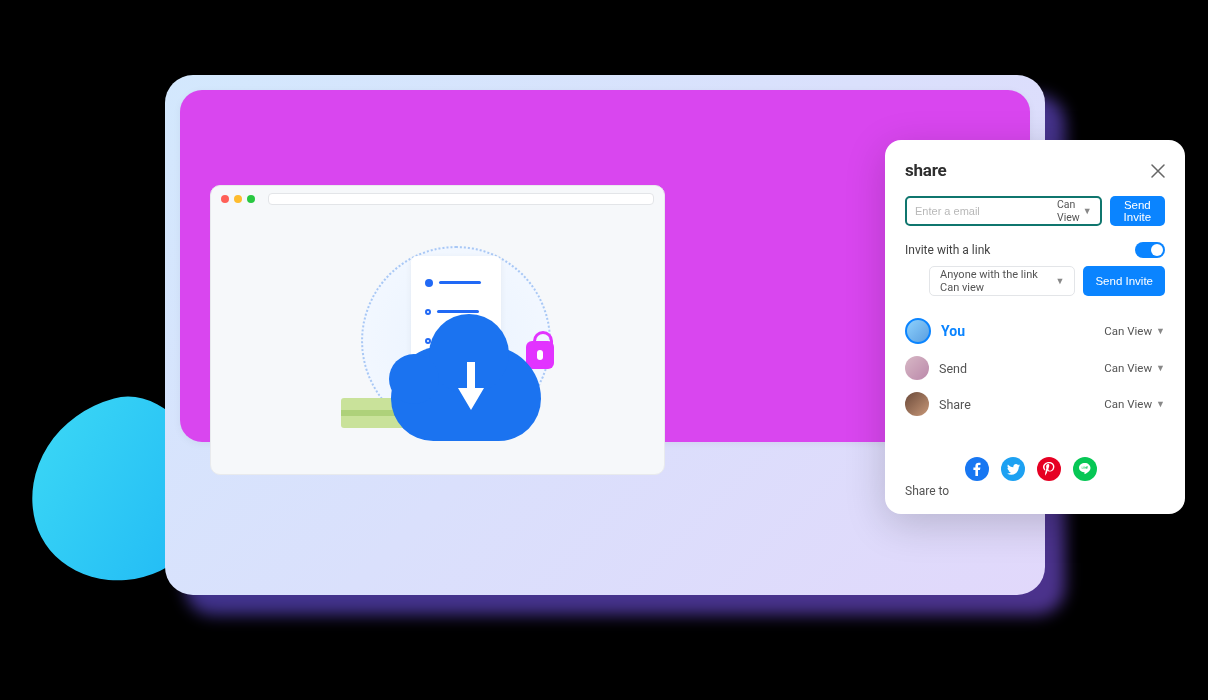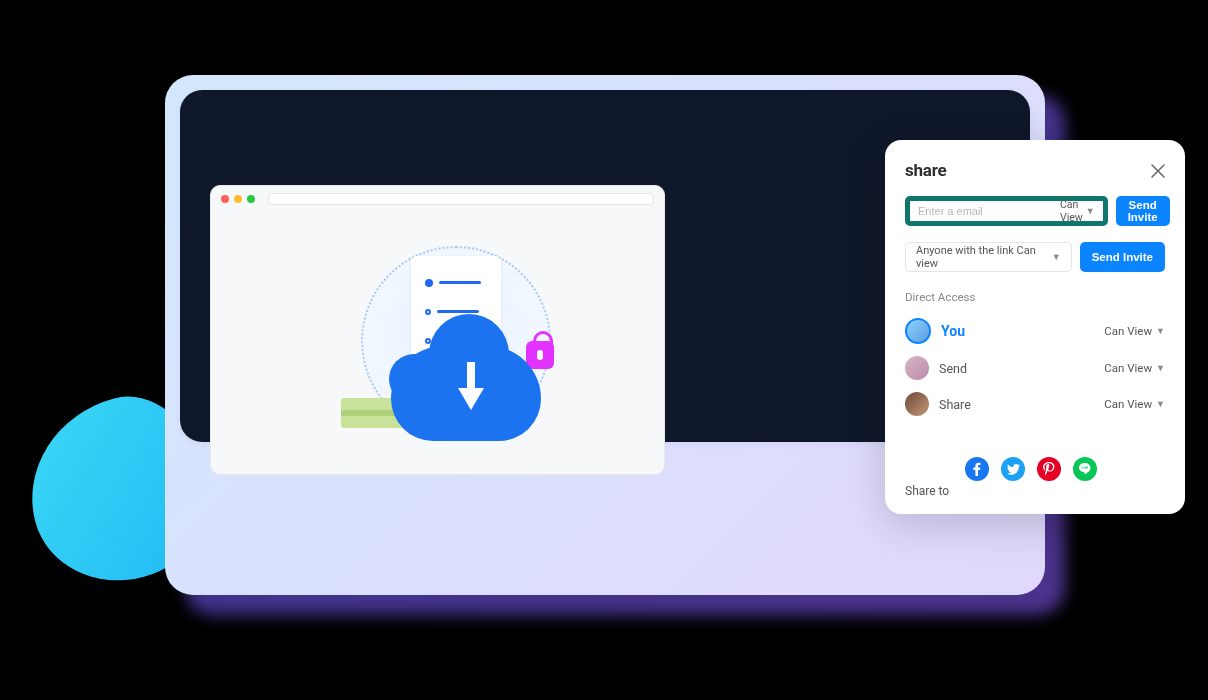"share" .card { background: #0f172a -> #d946ef }
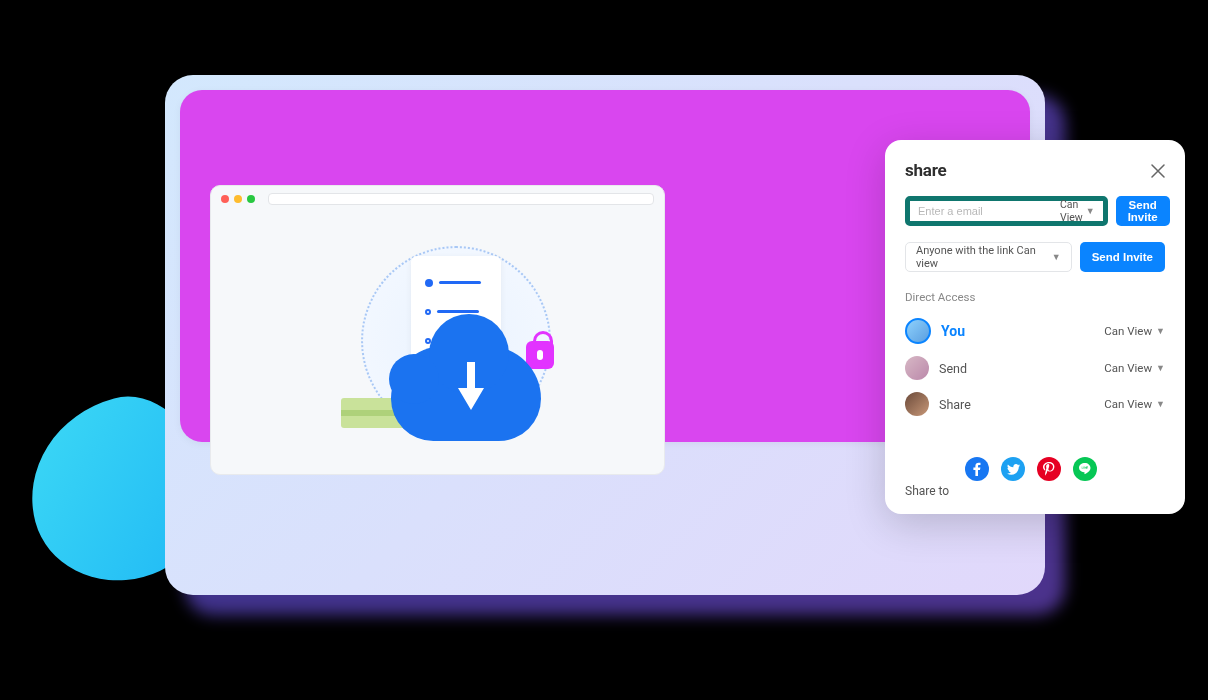"Enter a email" .input-wrap { border: 5px solid #0f766e -> 2px solid #0f766e }
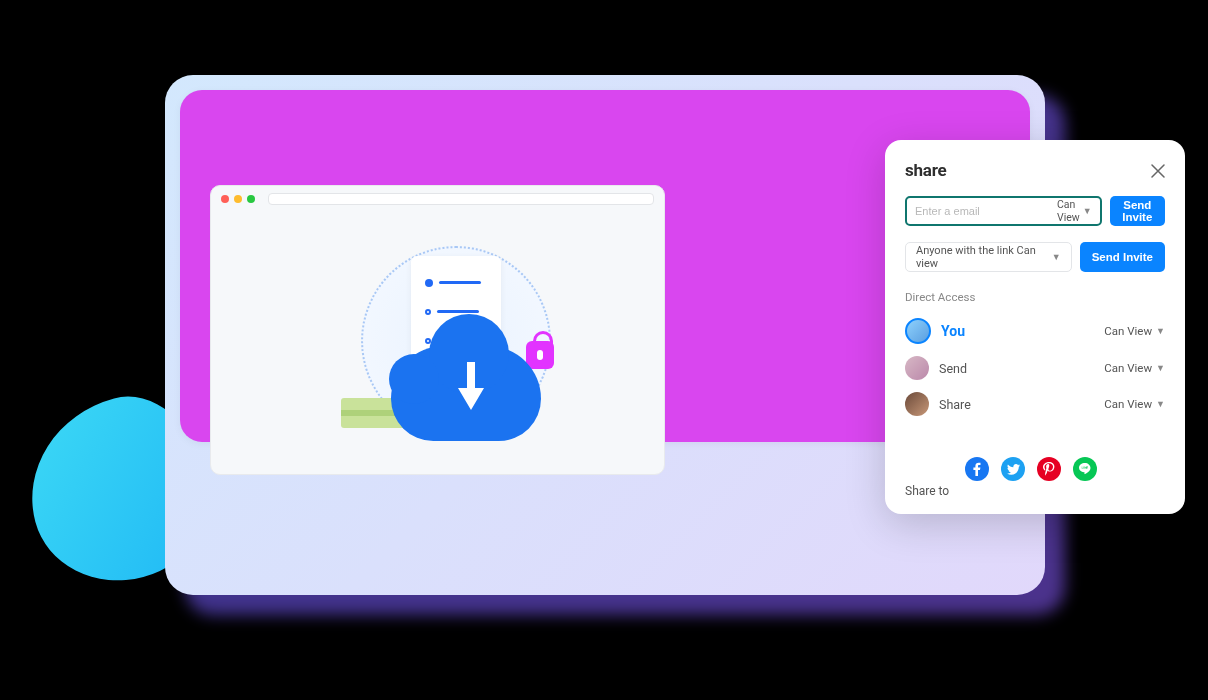"Send Invite" .btn-primary { font-weight: 700 -> 400 }
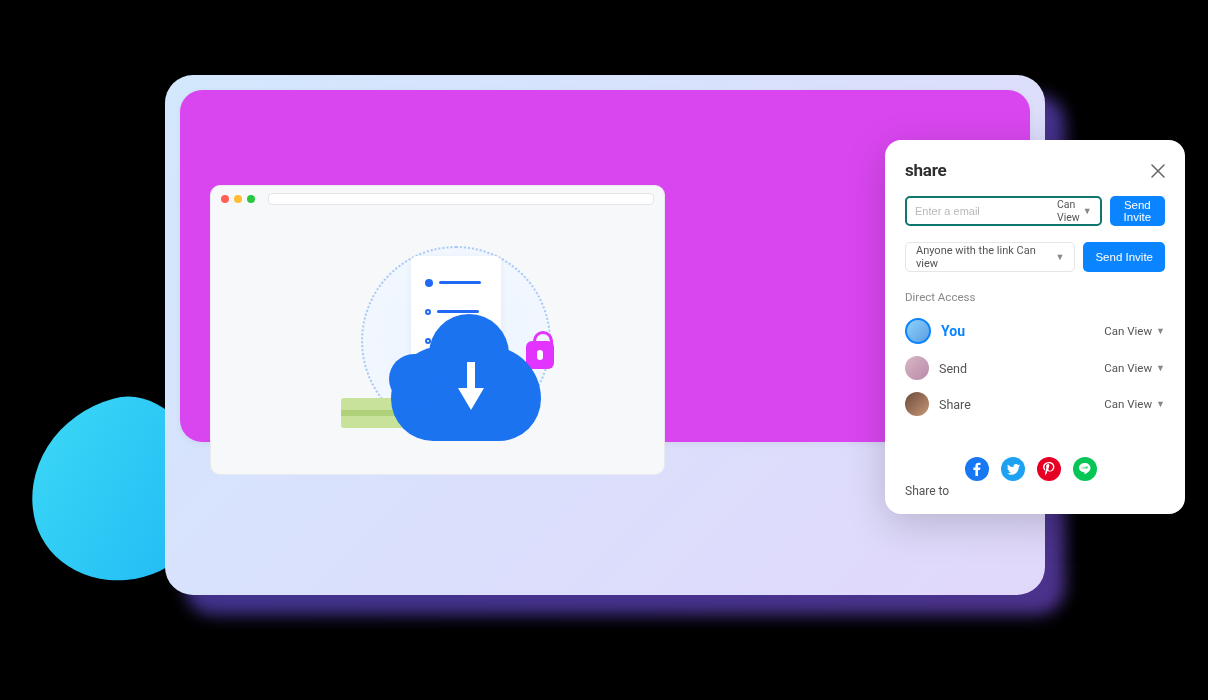"Invite with a link" div.link-row { html: none -> <div> <div>Invite with a link</div> <div></div> </div> }
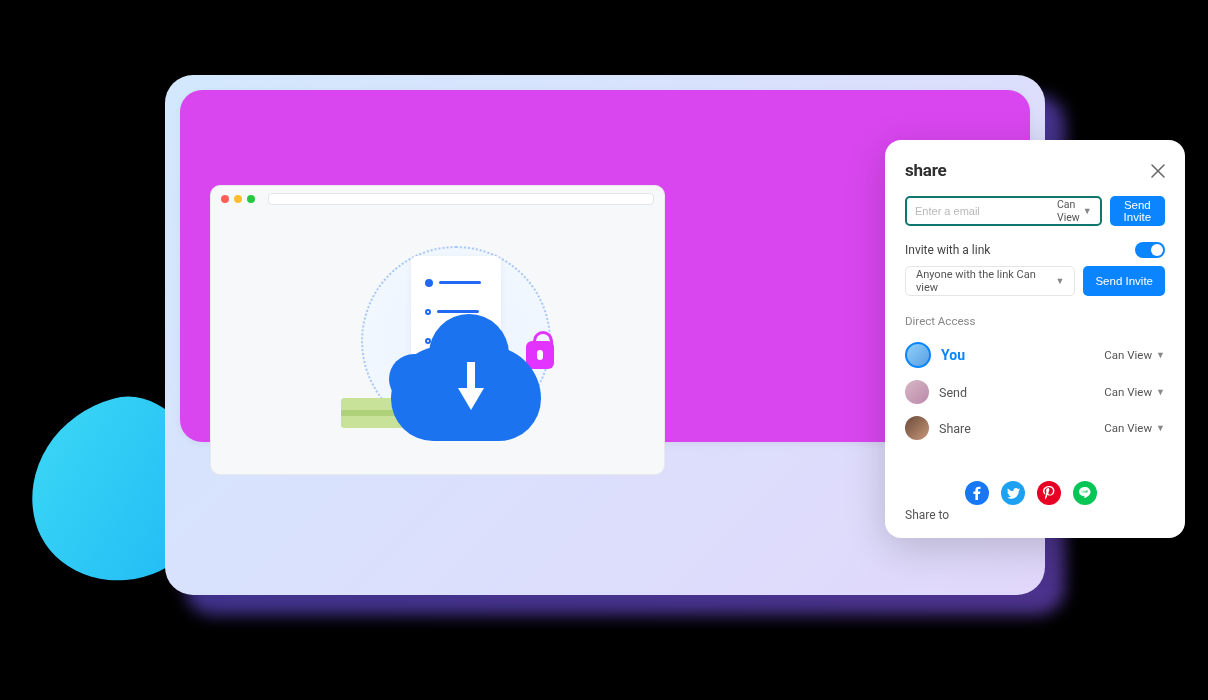"Anyone with the link Can" .select { margin-left: none -> 24px }
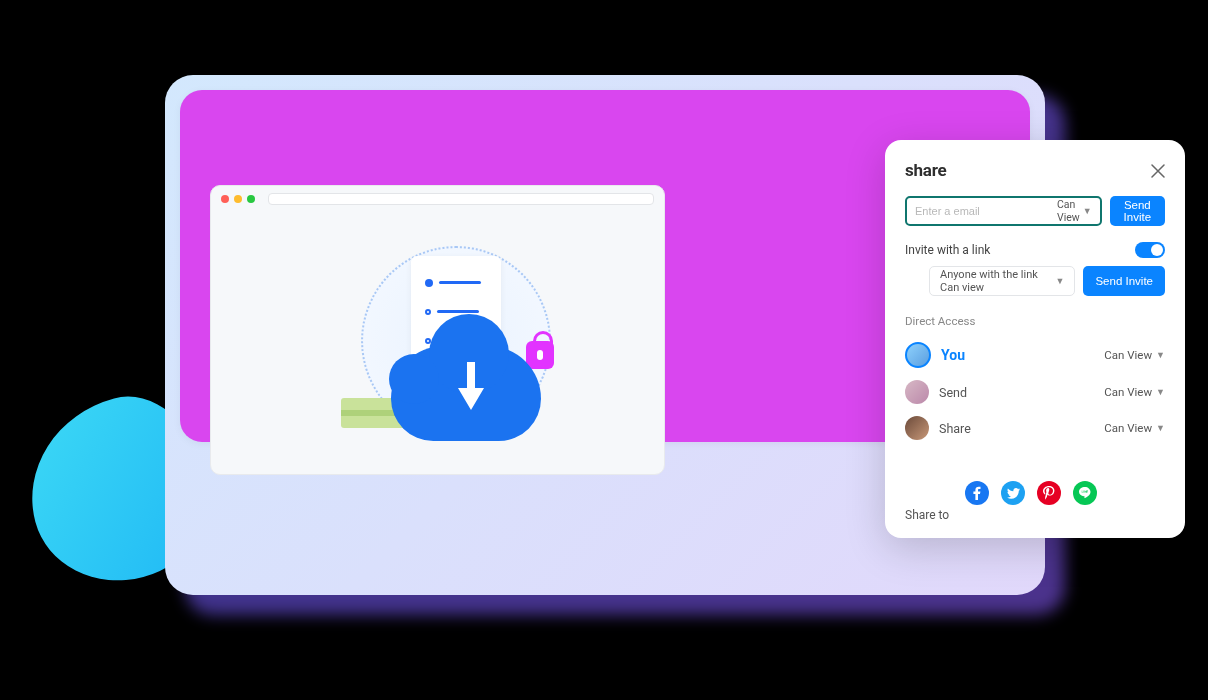"Direct Access" div.section-label { html: <div>Direct Access</div> -> none }
